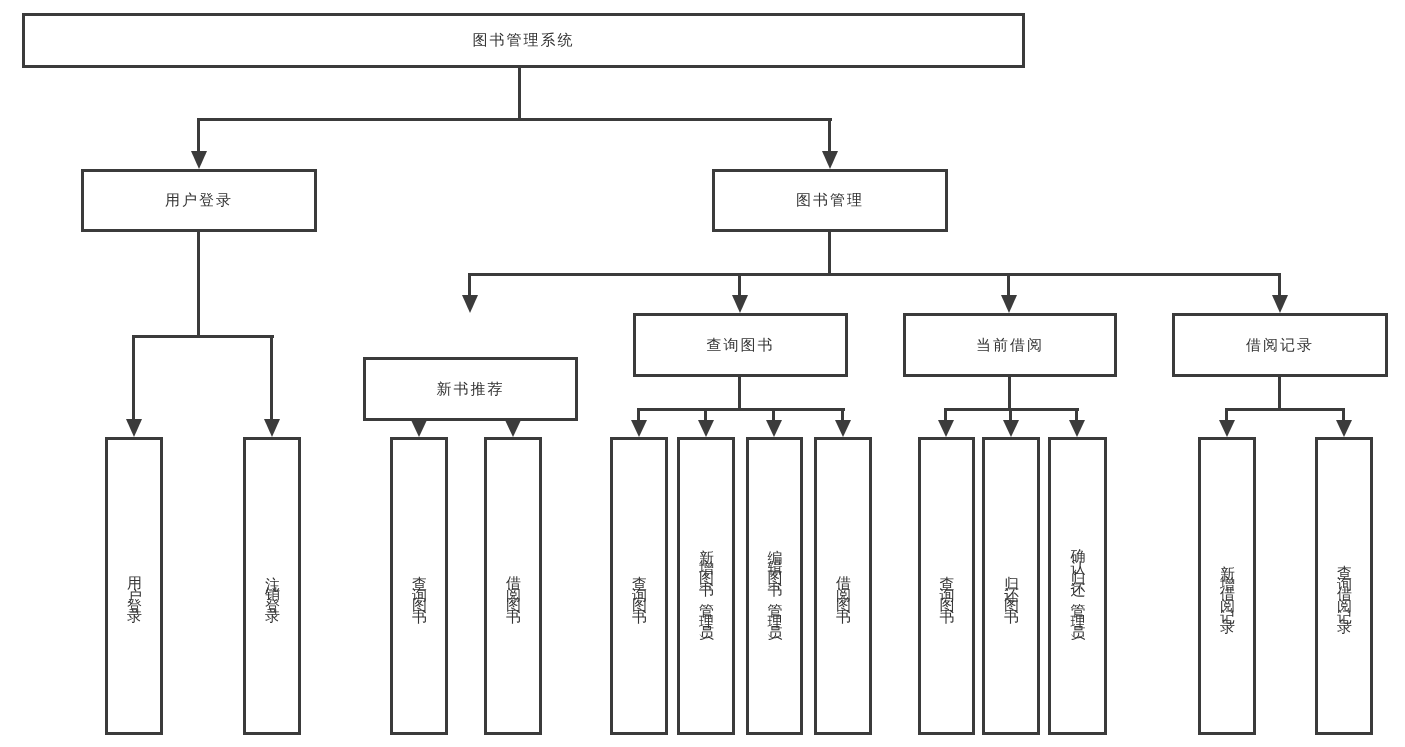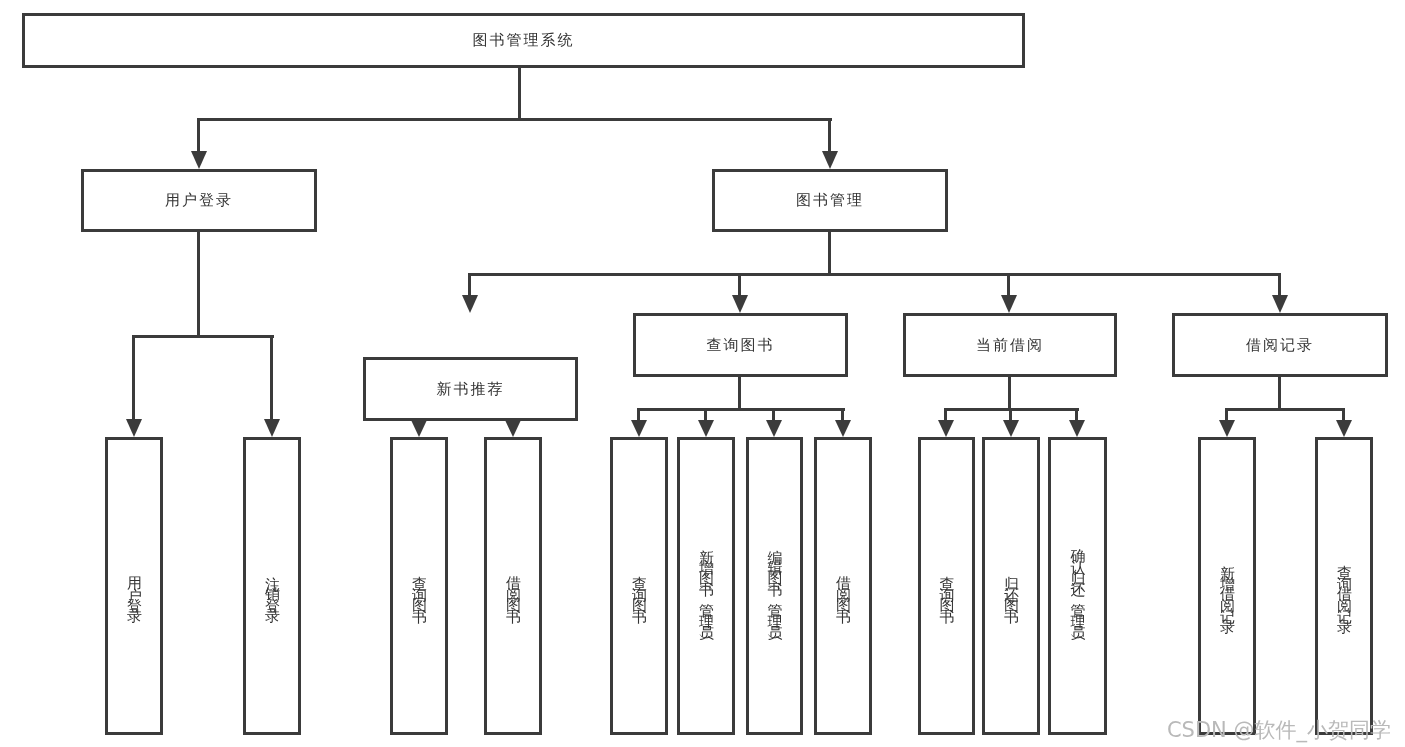"CSDN @软件_小贺同学" div.watermark { html: <div>CSDN @软件_小贺同学</div> -> none }
